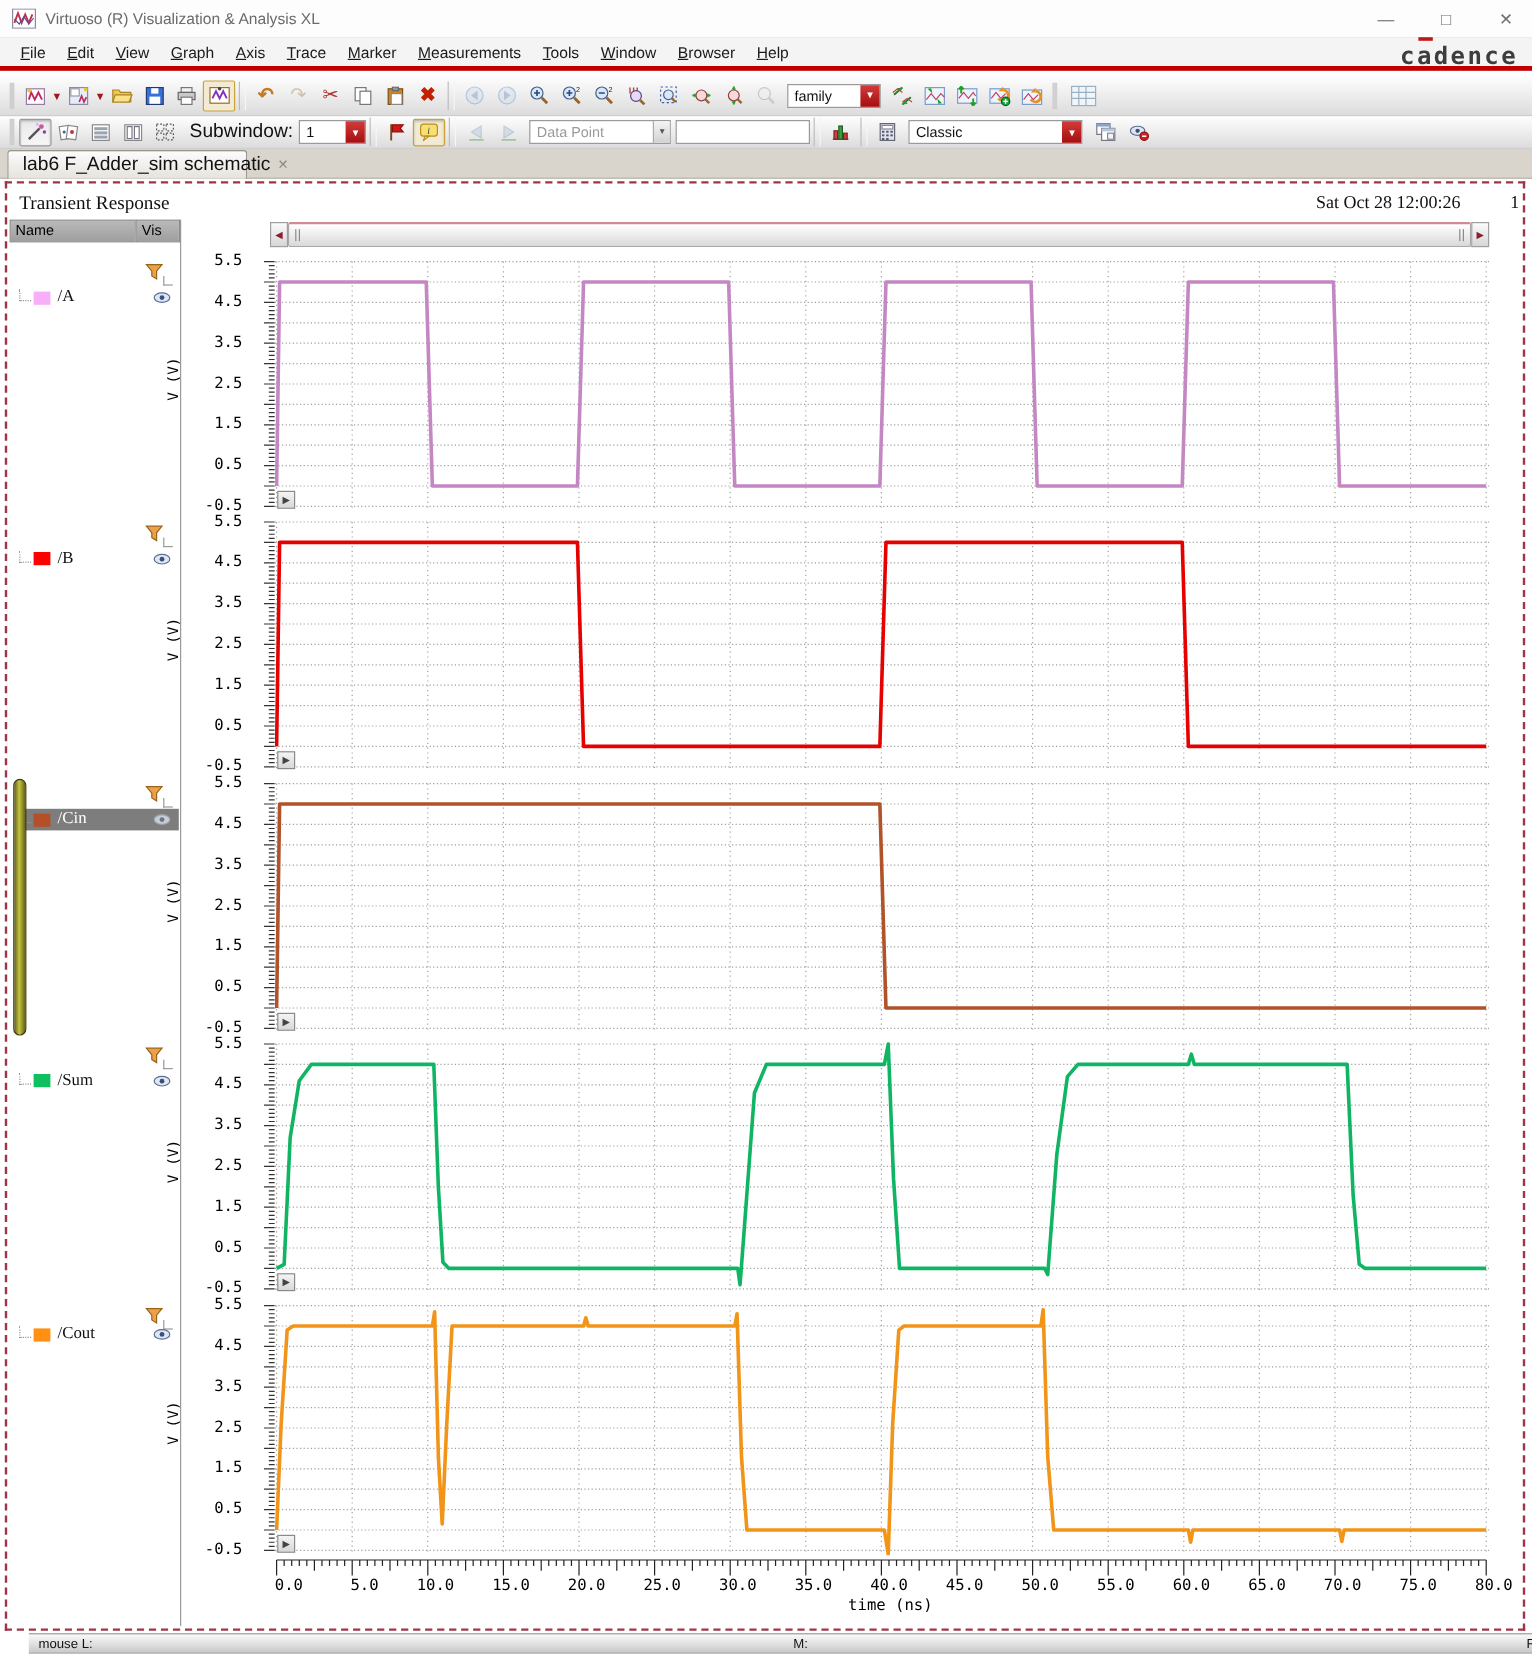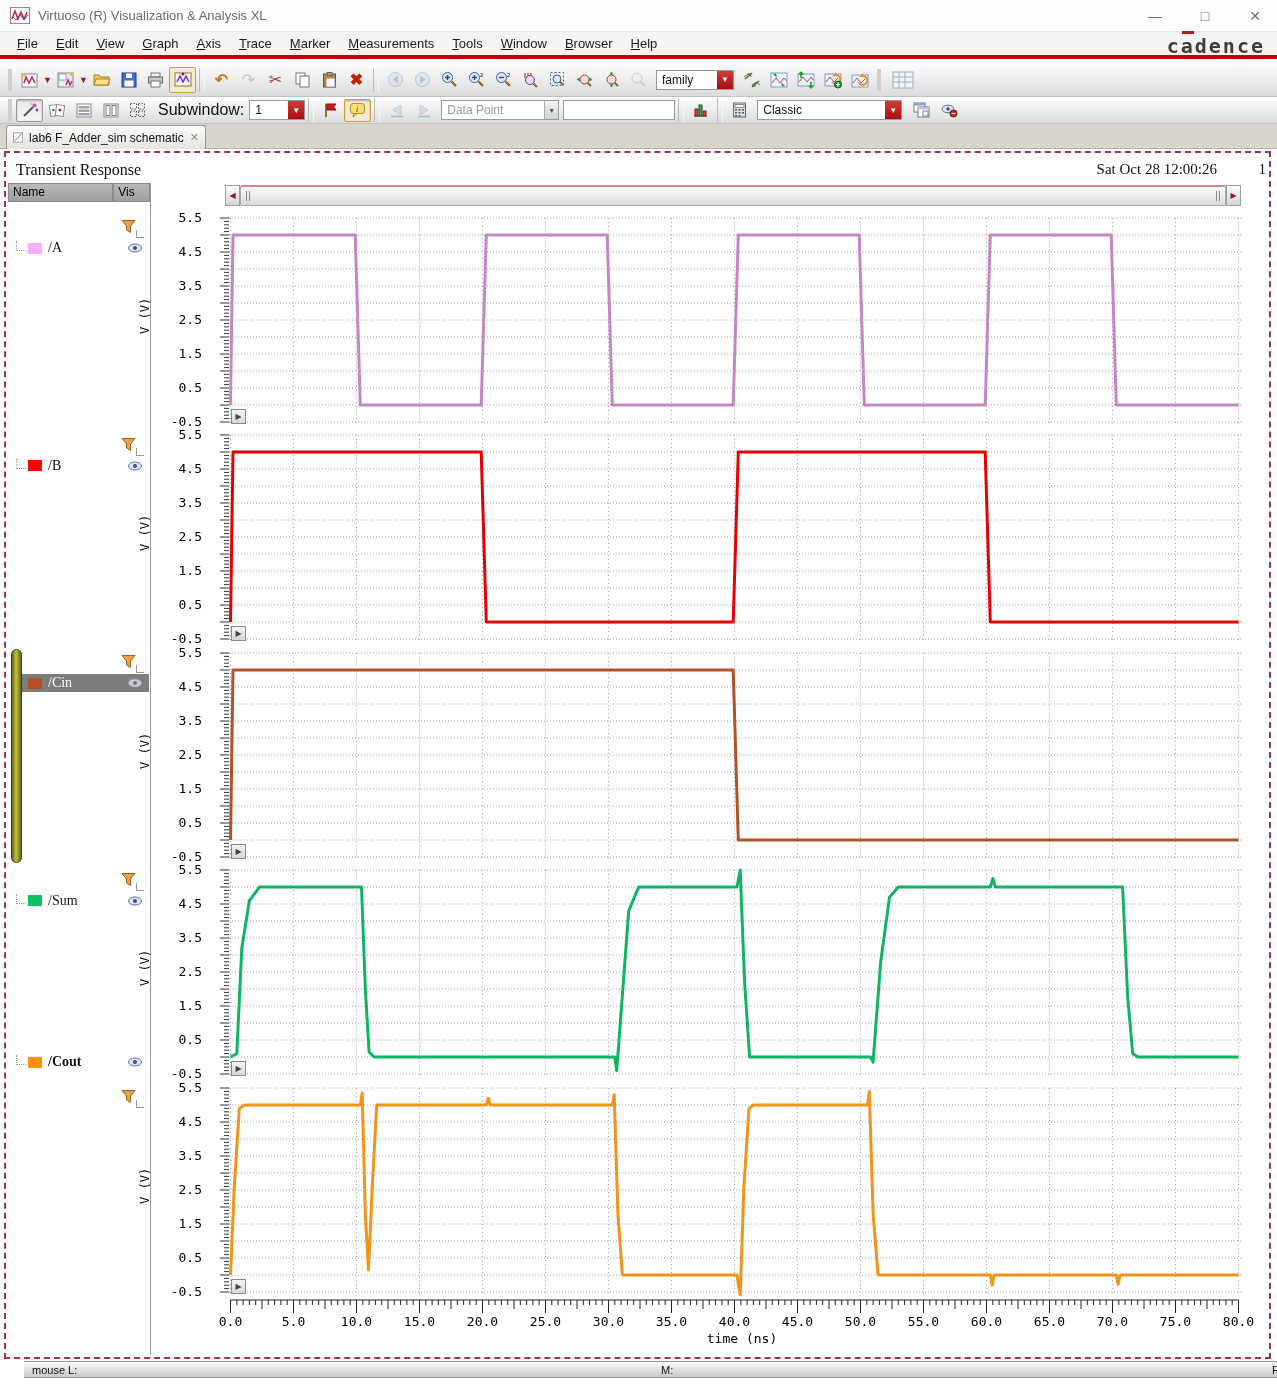"lab6 F_Adder_sim schematic" .tab-label { font-size: 12px -> 16px }
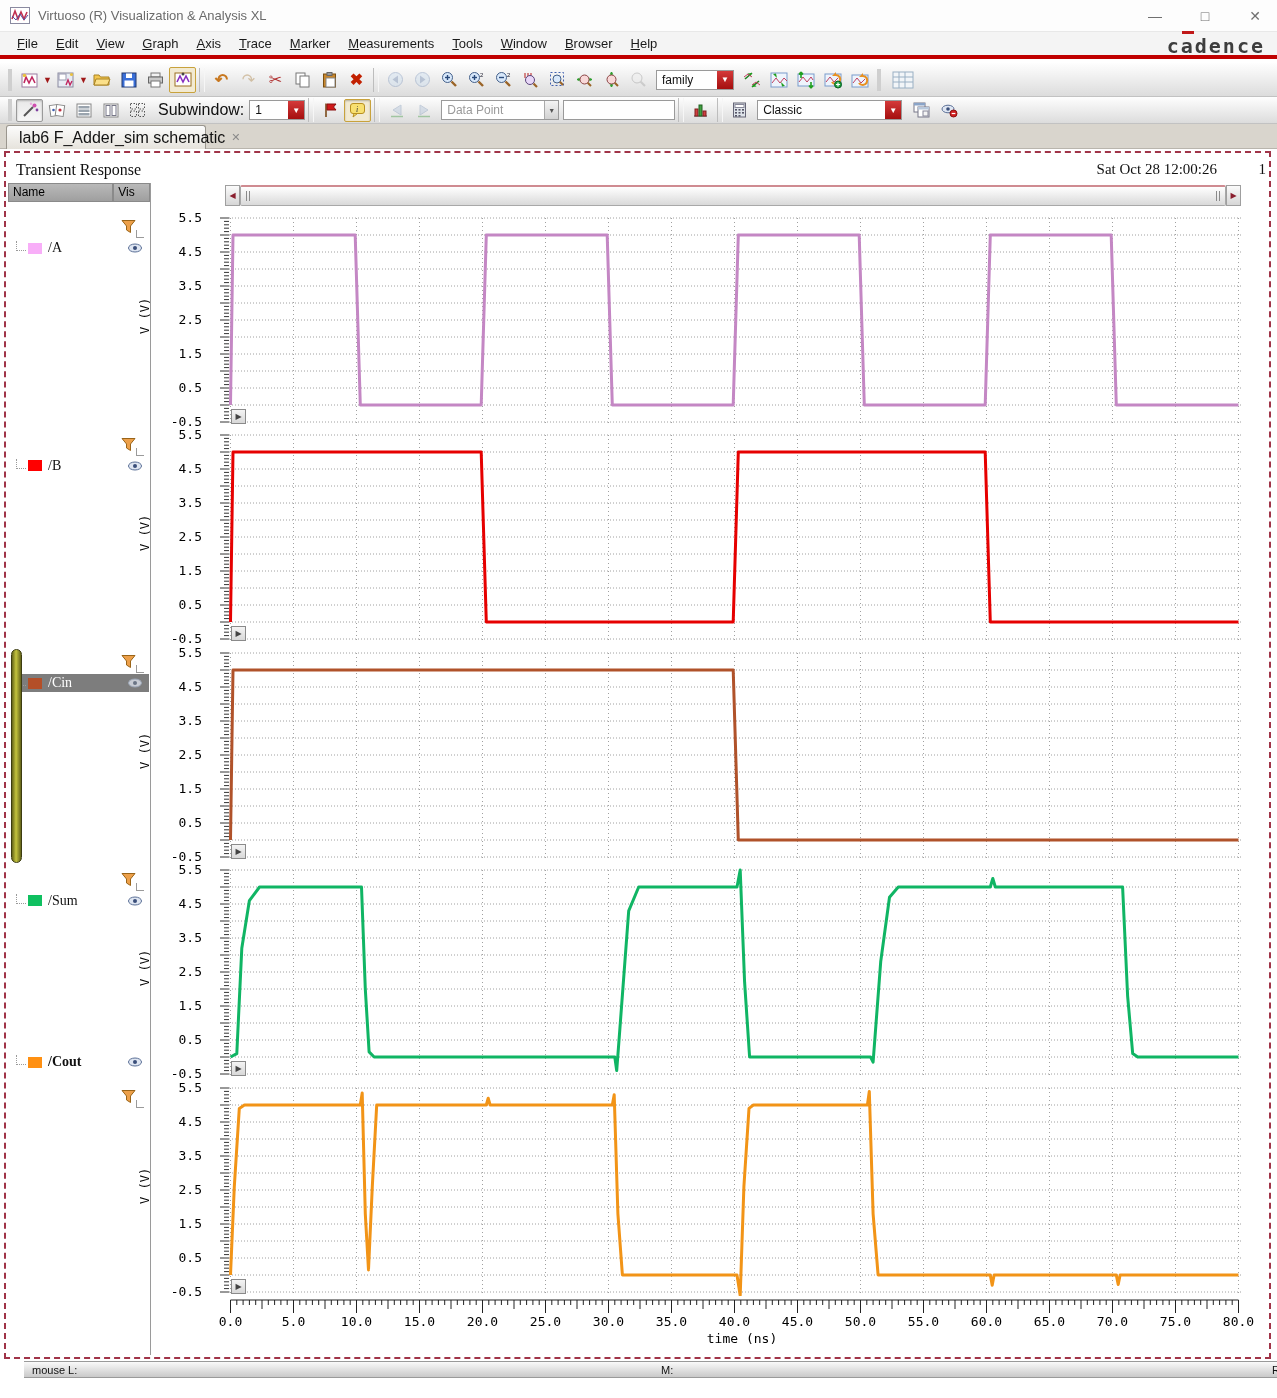"/Cout" div.sig-row { font-weight: bold -> none; top: 870px -> 920px }
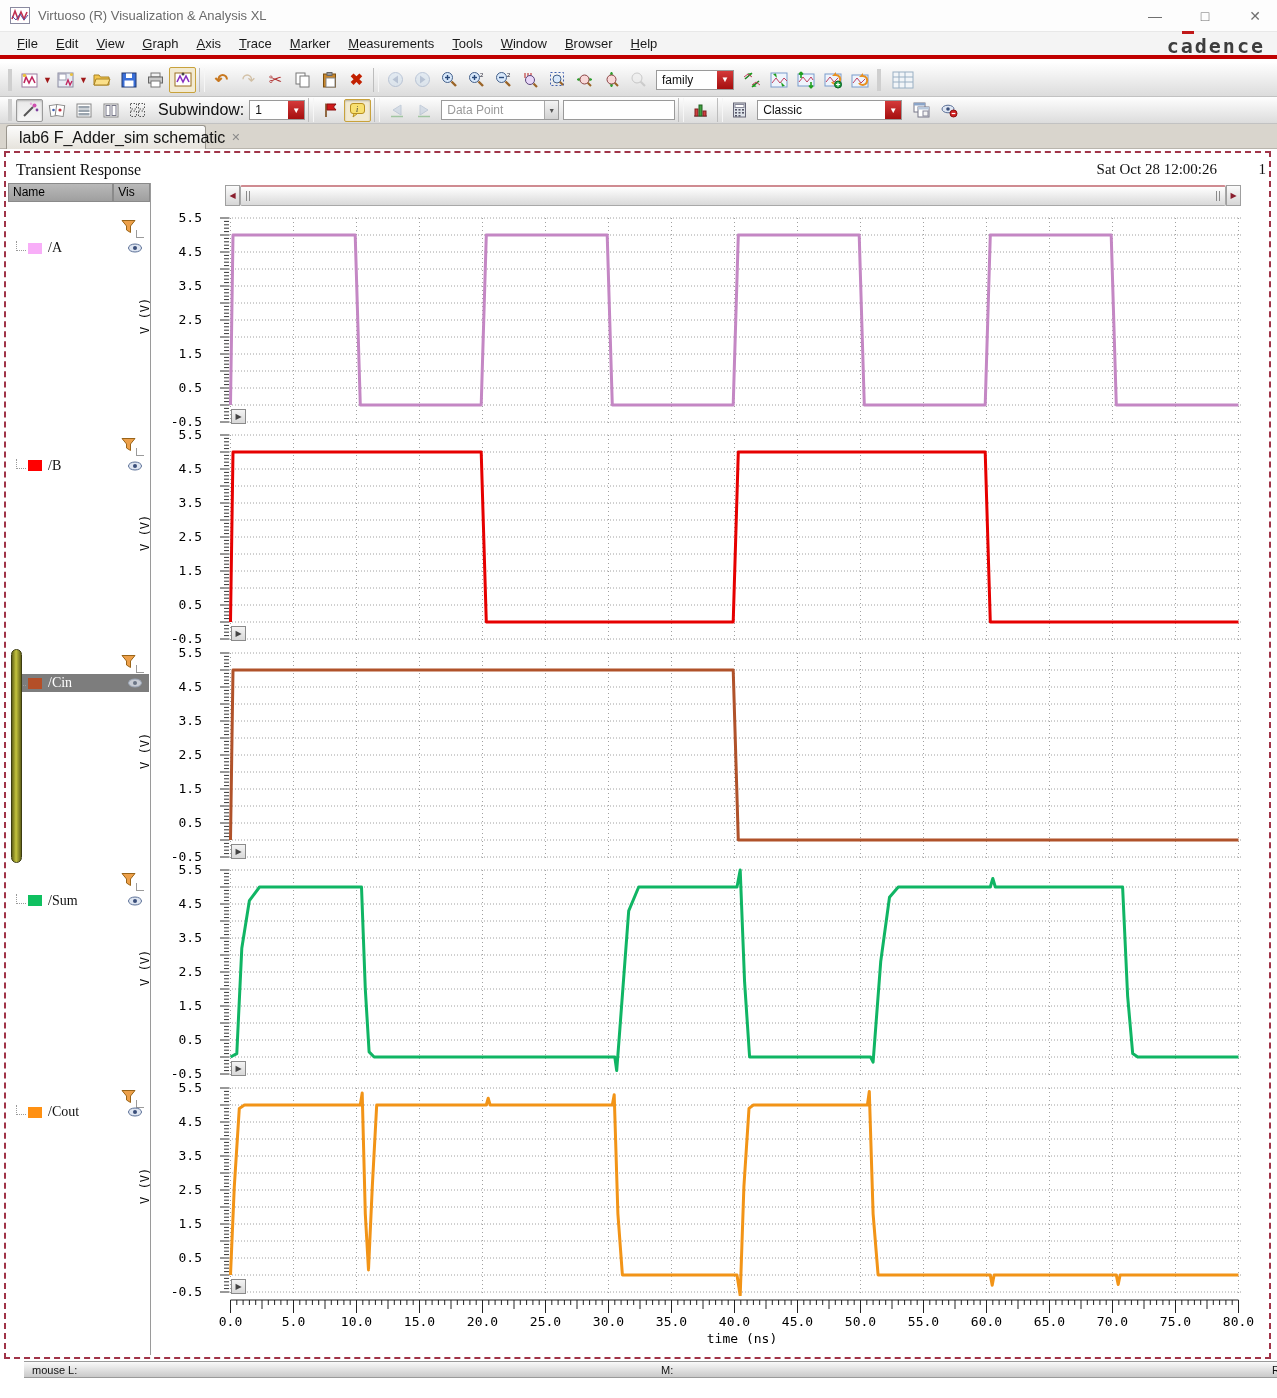"0.0" .xtick-label { text-align: center -> right }
